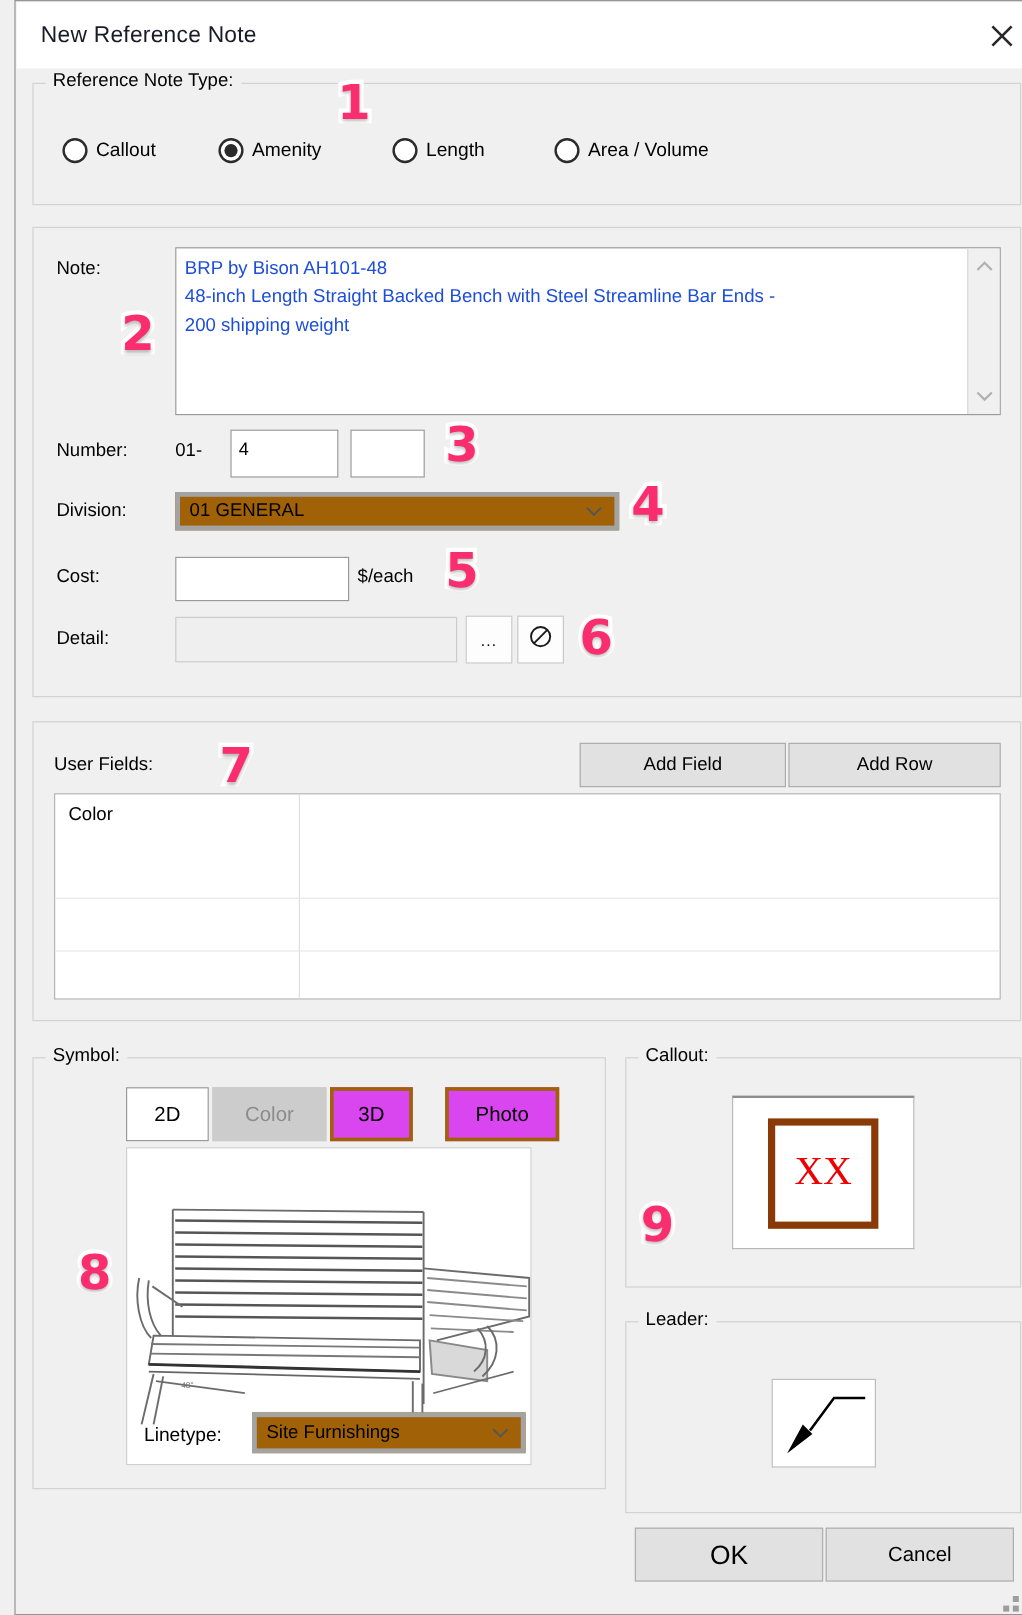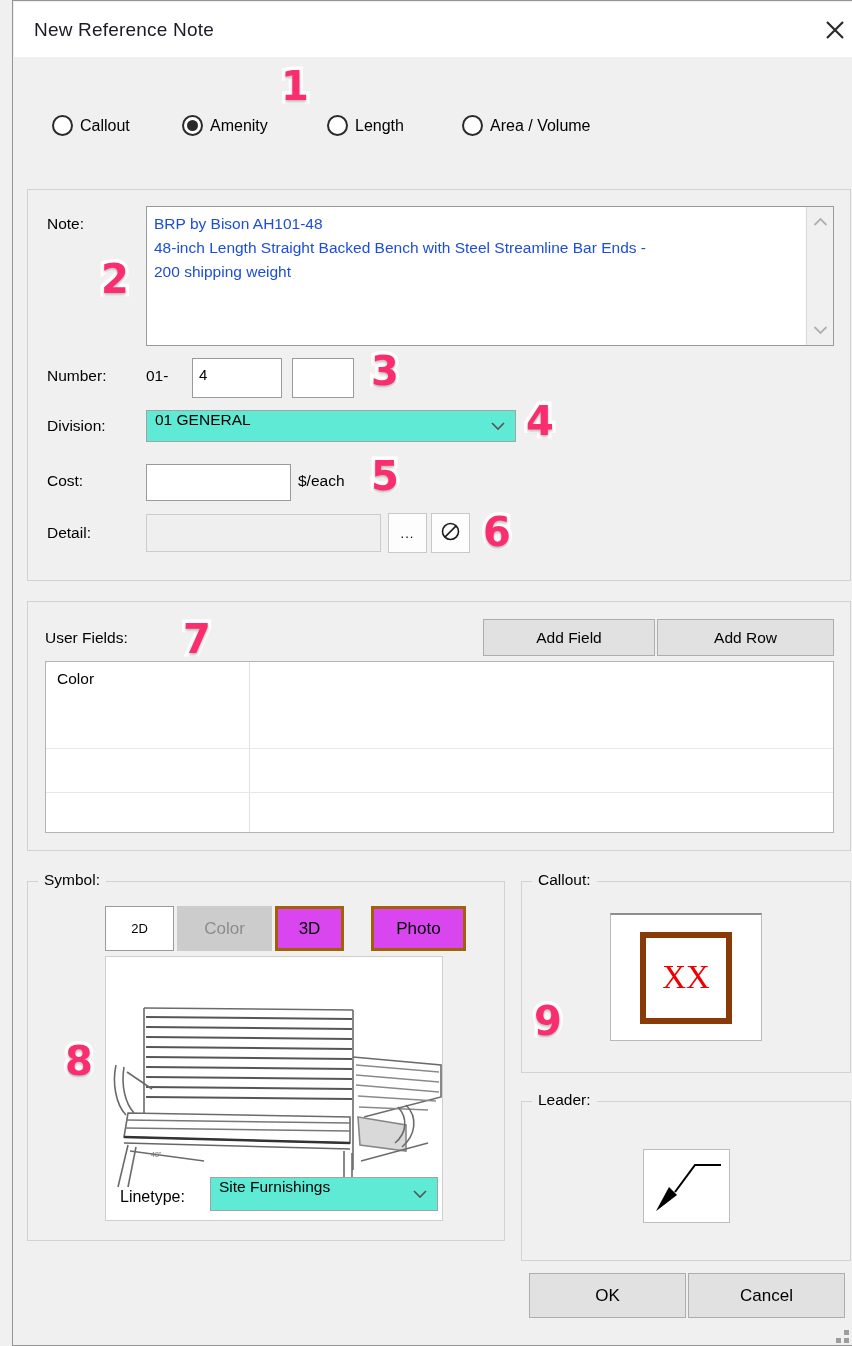"Reference Note Type:" div.group { html: none -> <div> <div>Reference Note Type:</div> </div> }
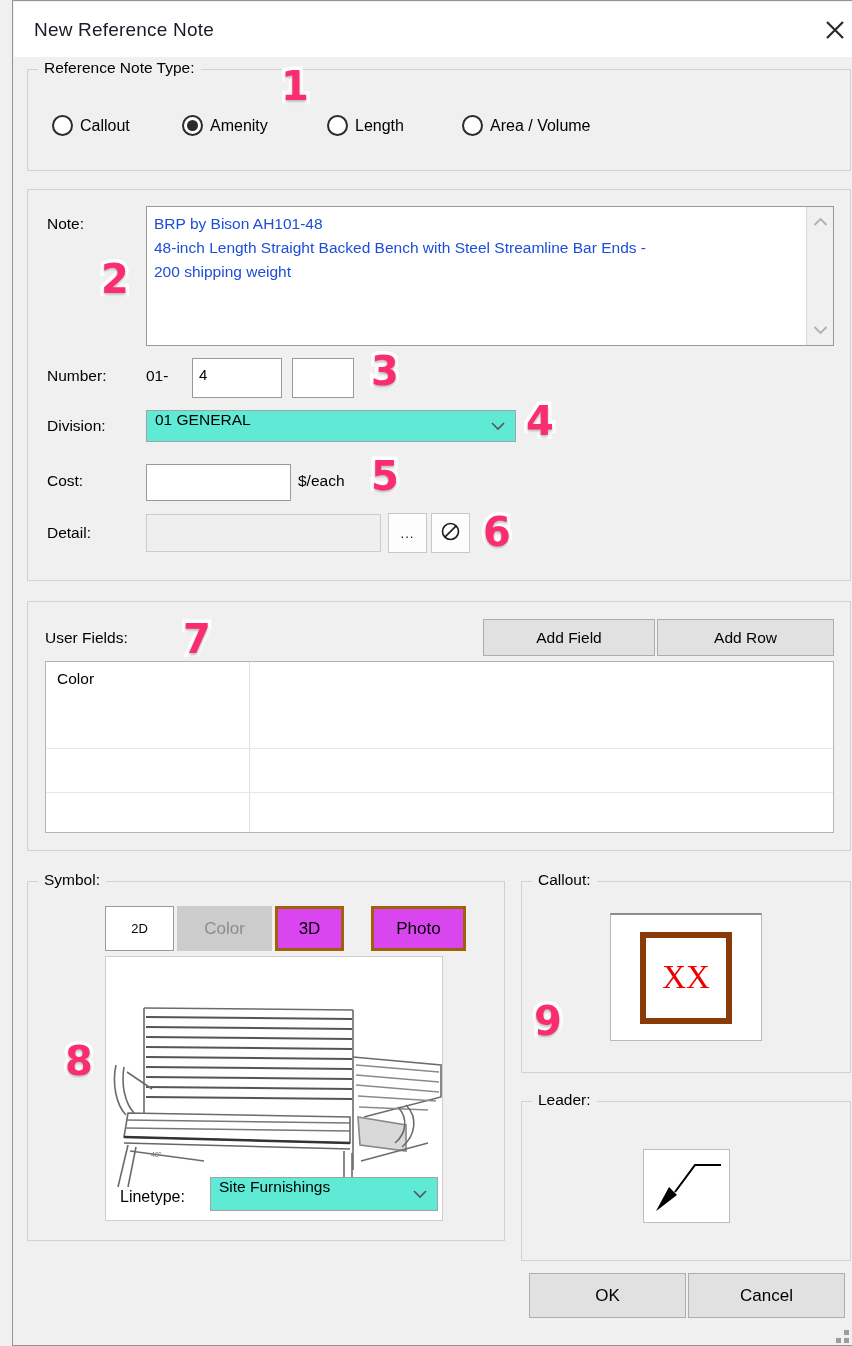"01 GENERAL" .combo { align-items: flex-start -> center; background: #5eead4 -> #a16207; border: 1px solid #a3a3a3 -> 4px solid #a3a3a3 }
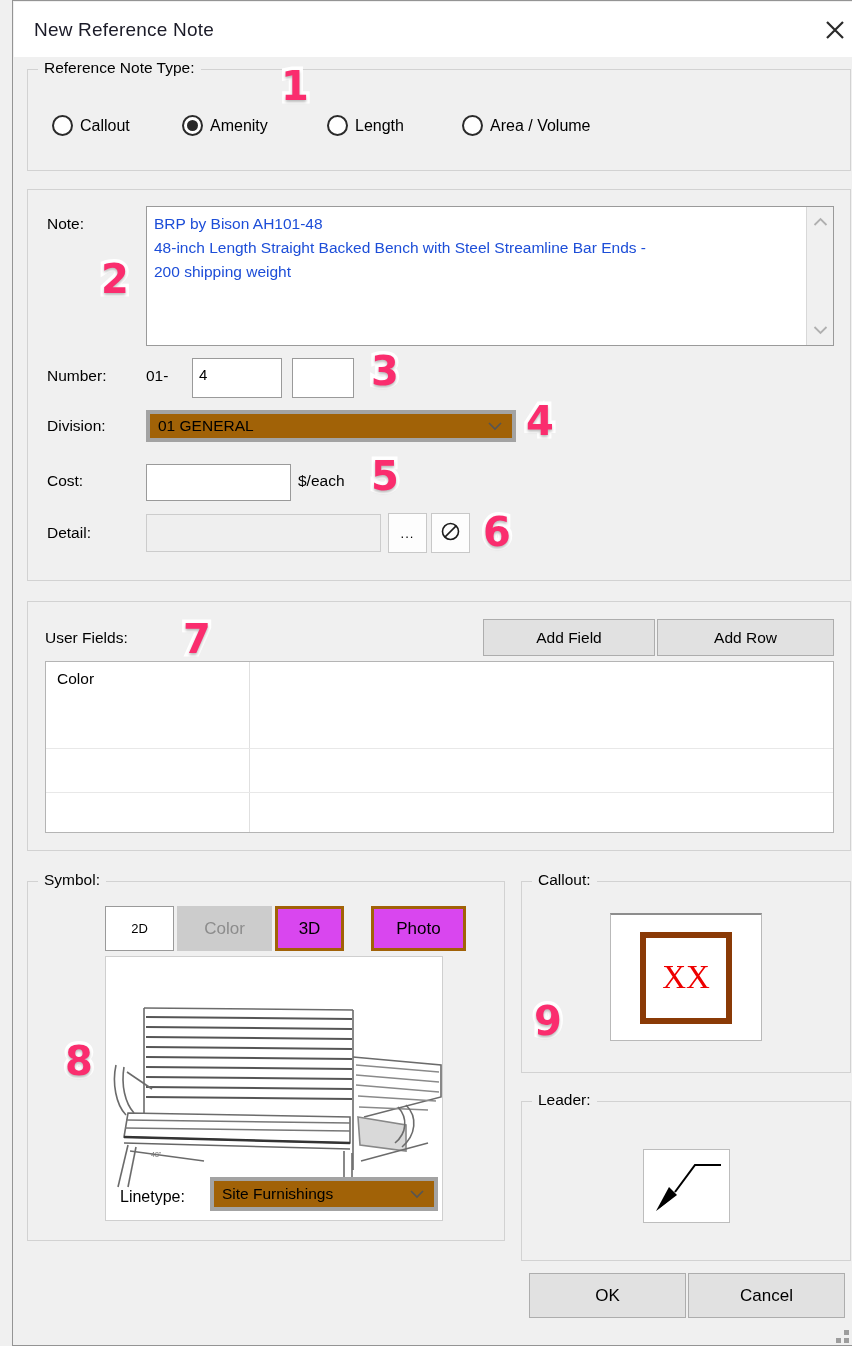"2D" span { font-size: 13px -> 17px }
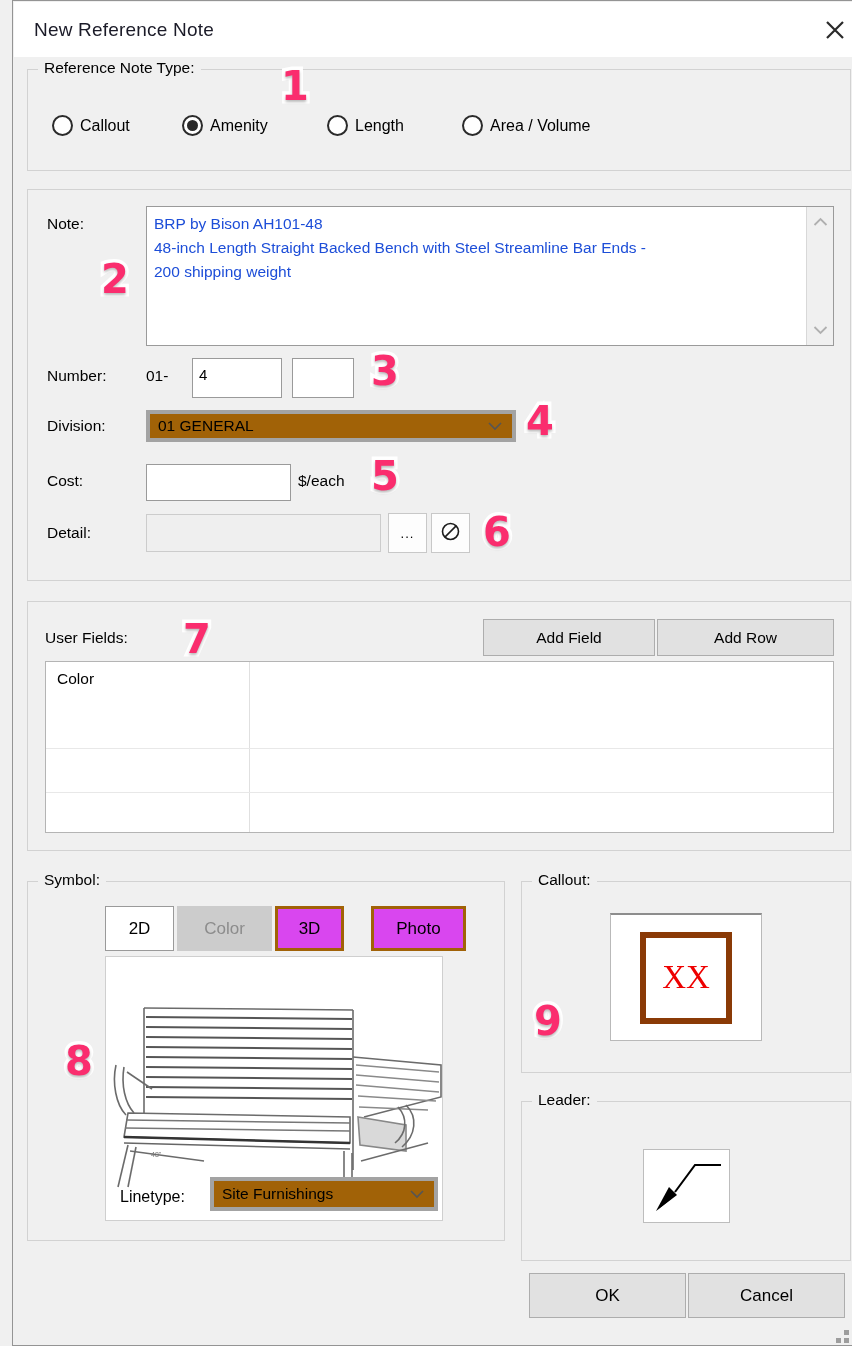"OK" span { font-size: 17px -> 22px }
